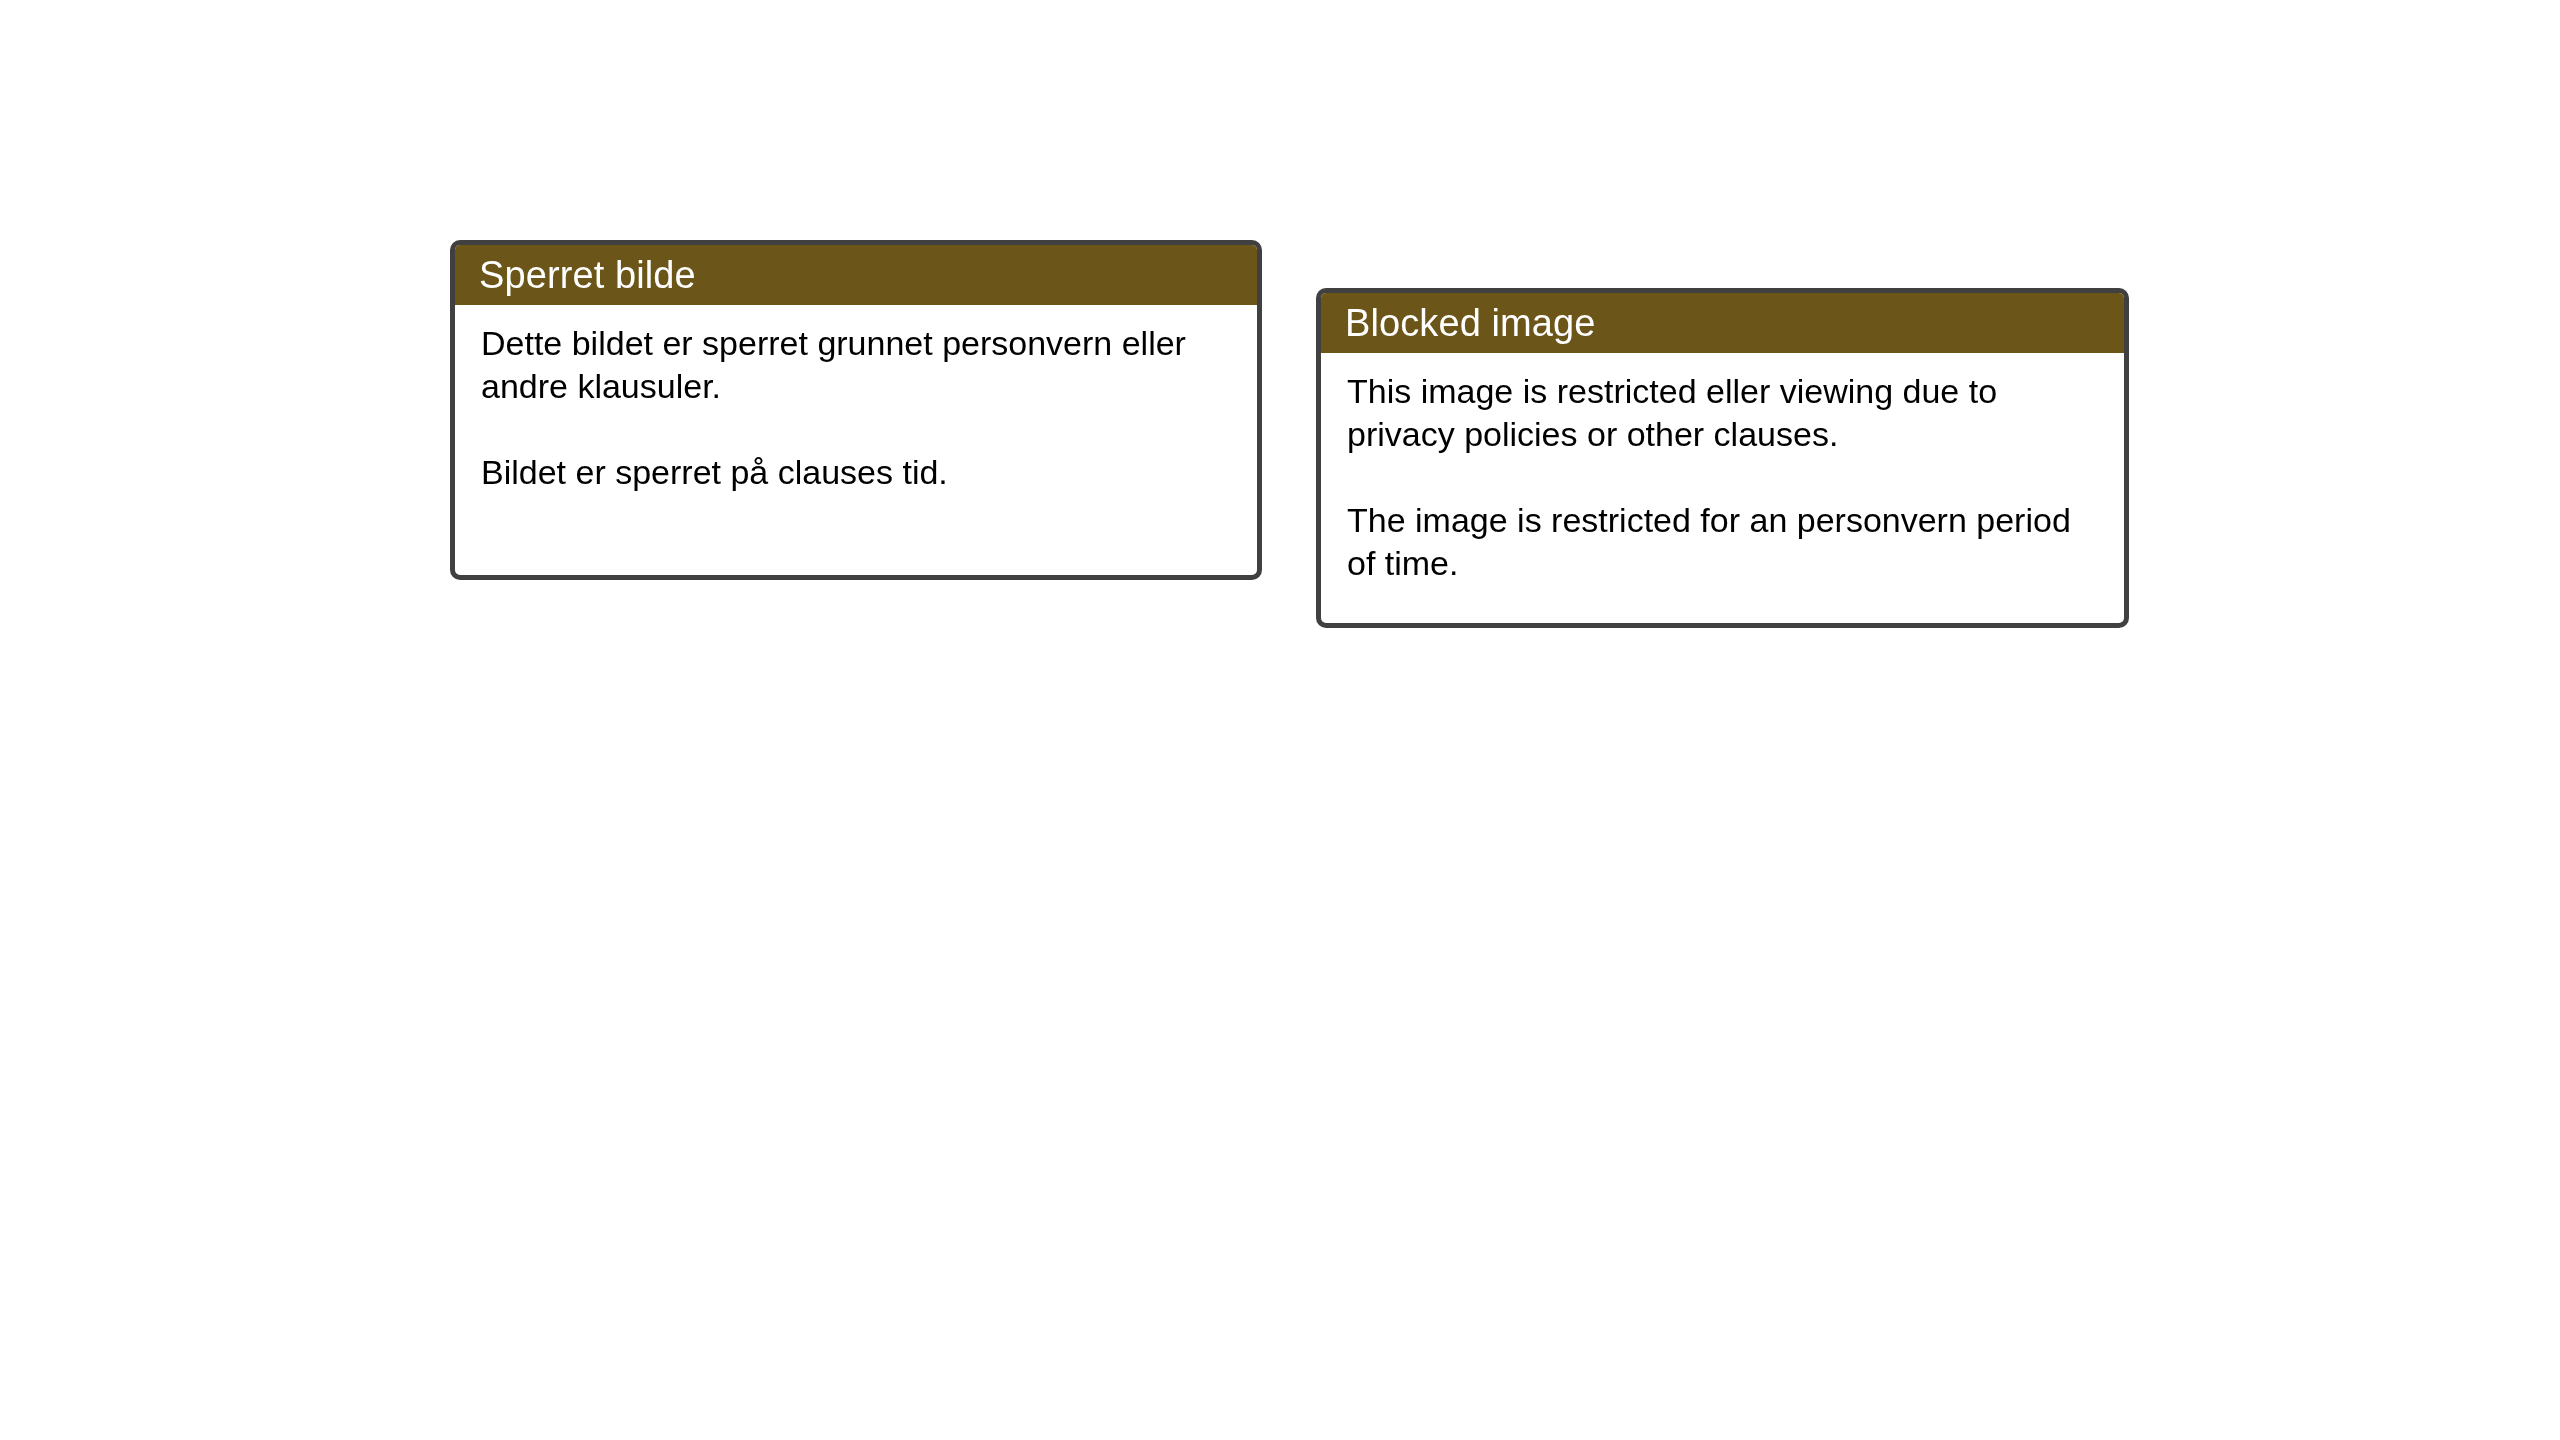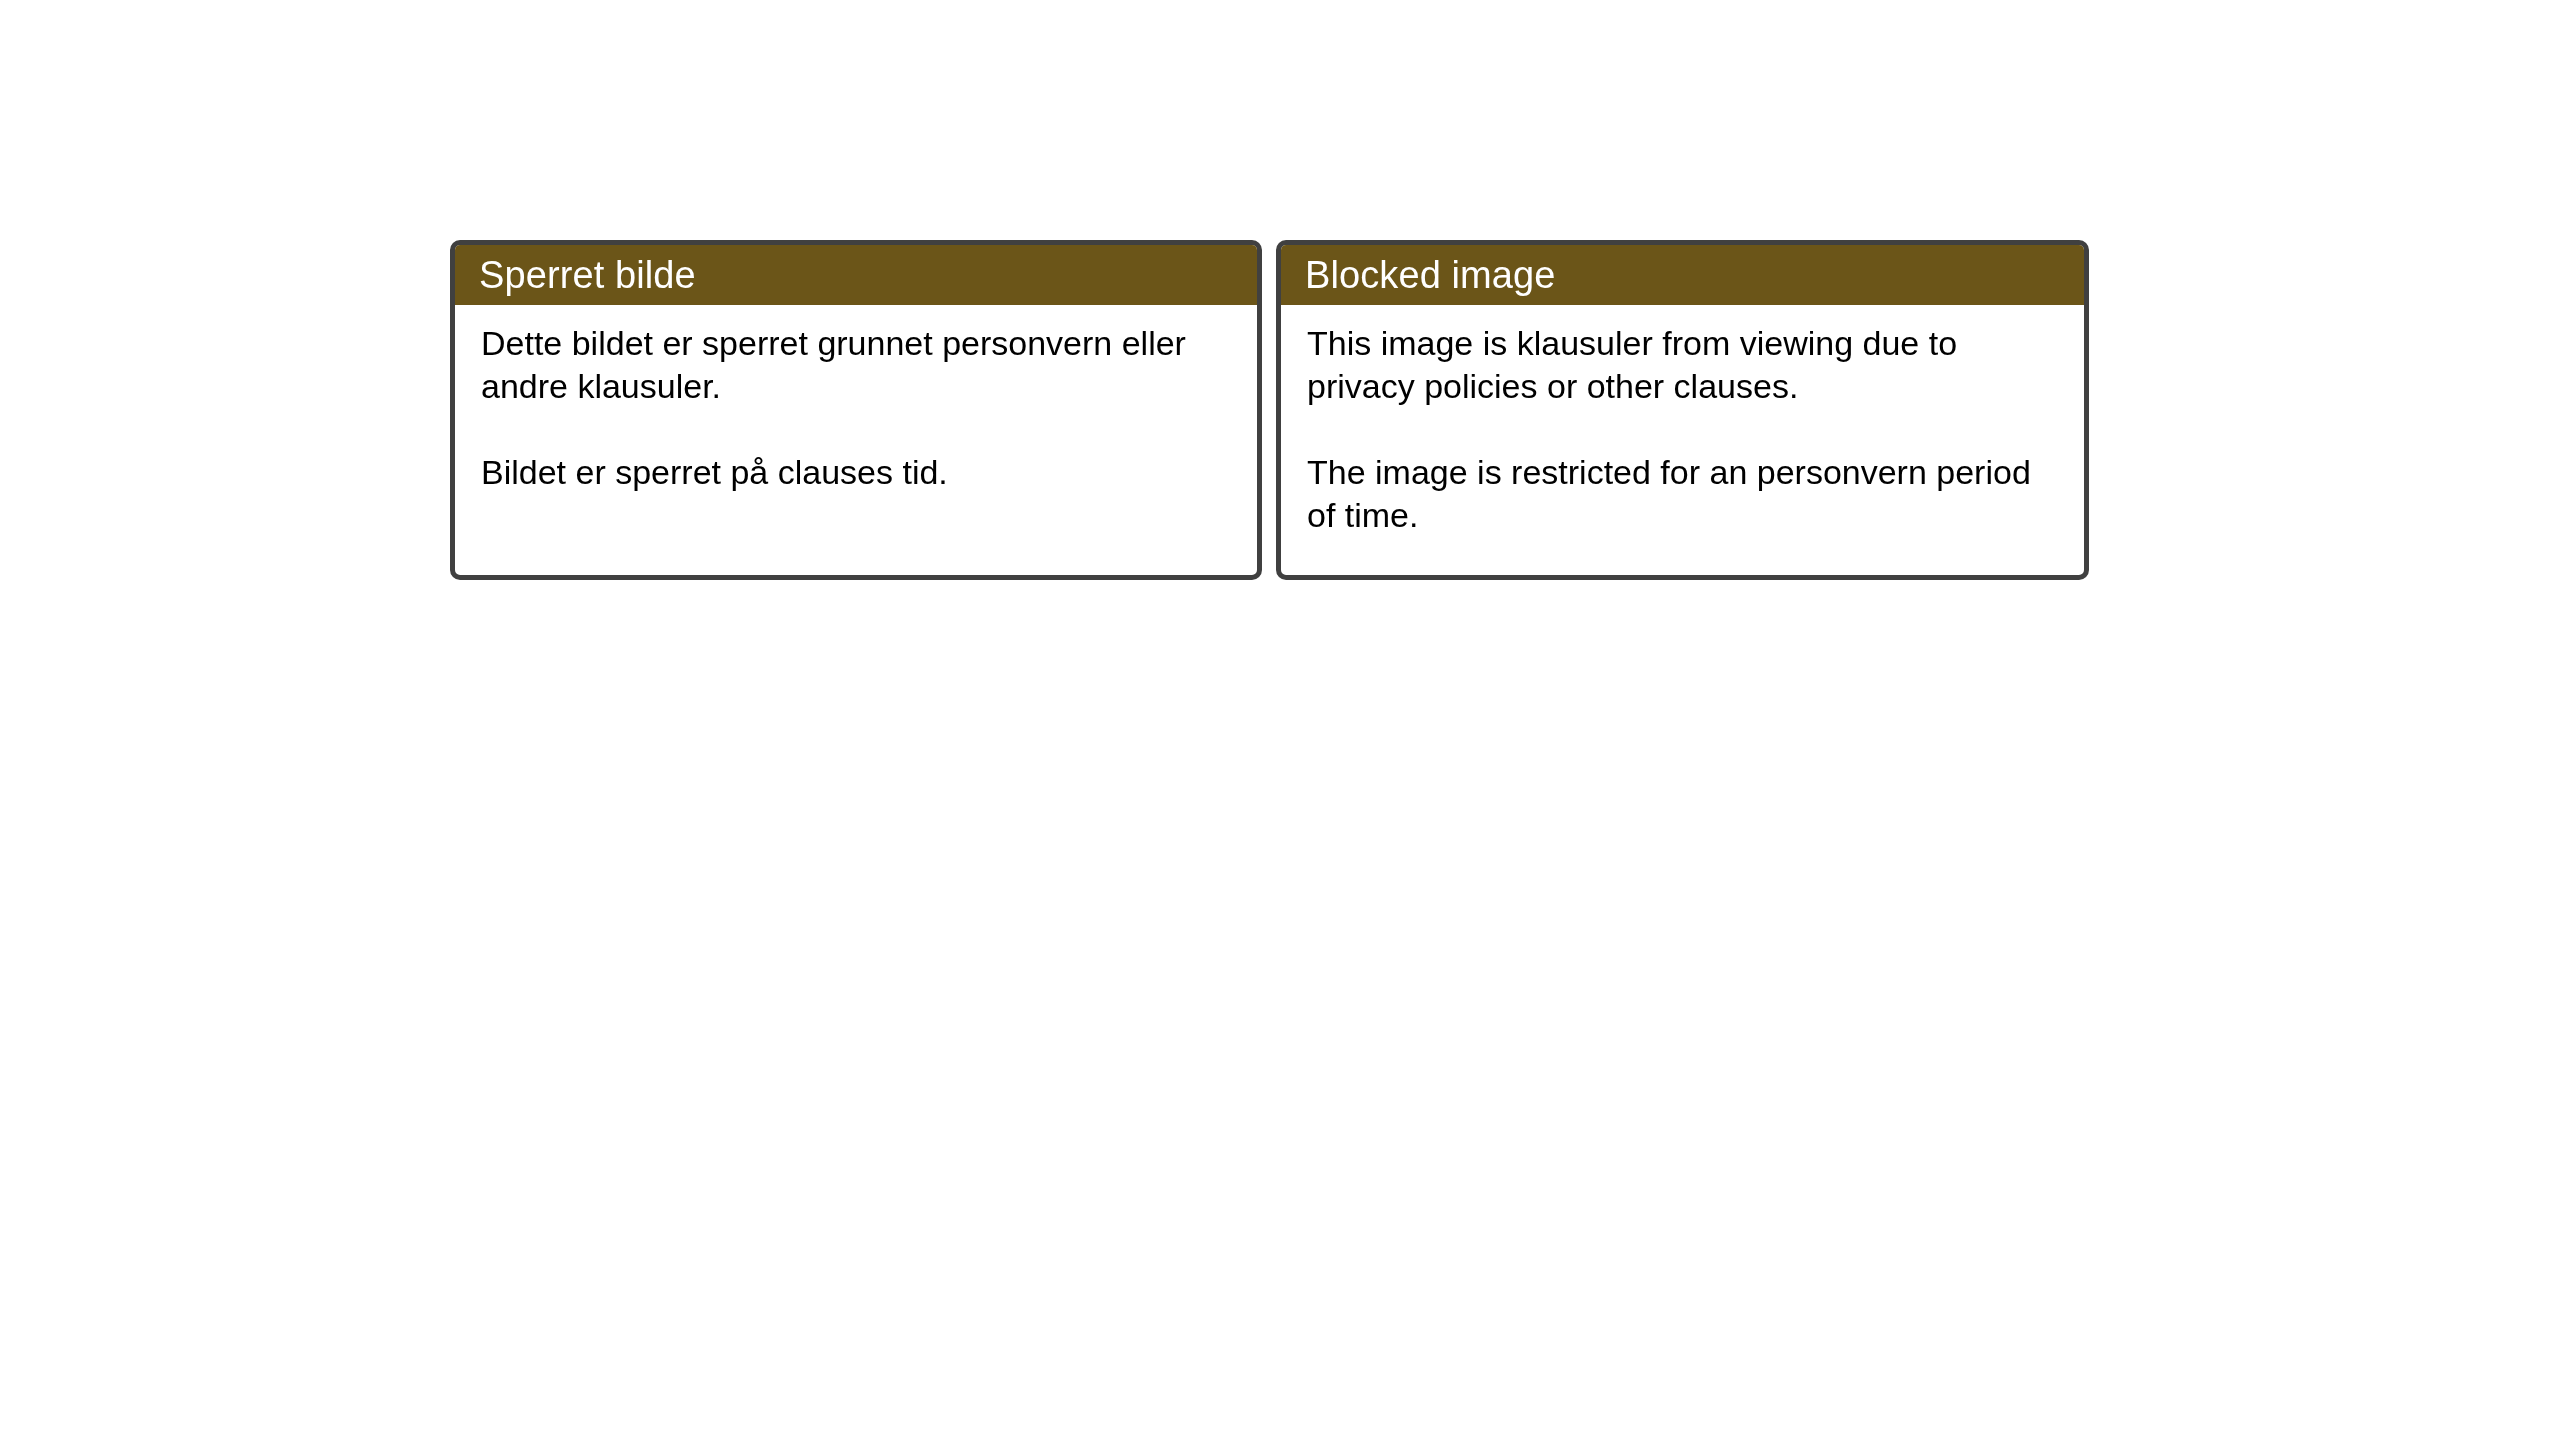"Blocked image" #panel-en { left: 1276px -> 1316px; margin-top: none -> 48px }
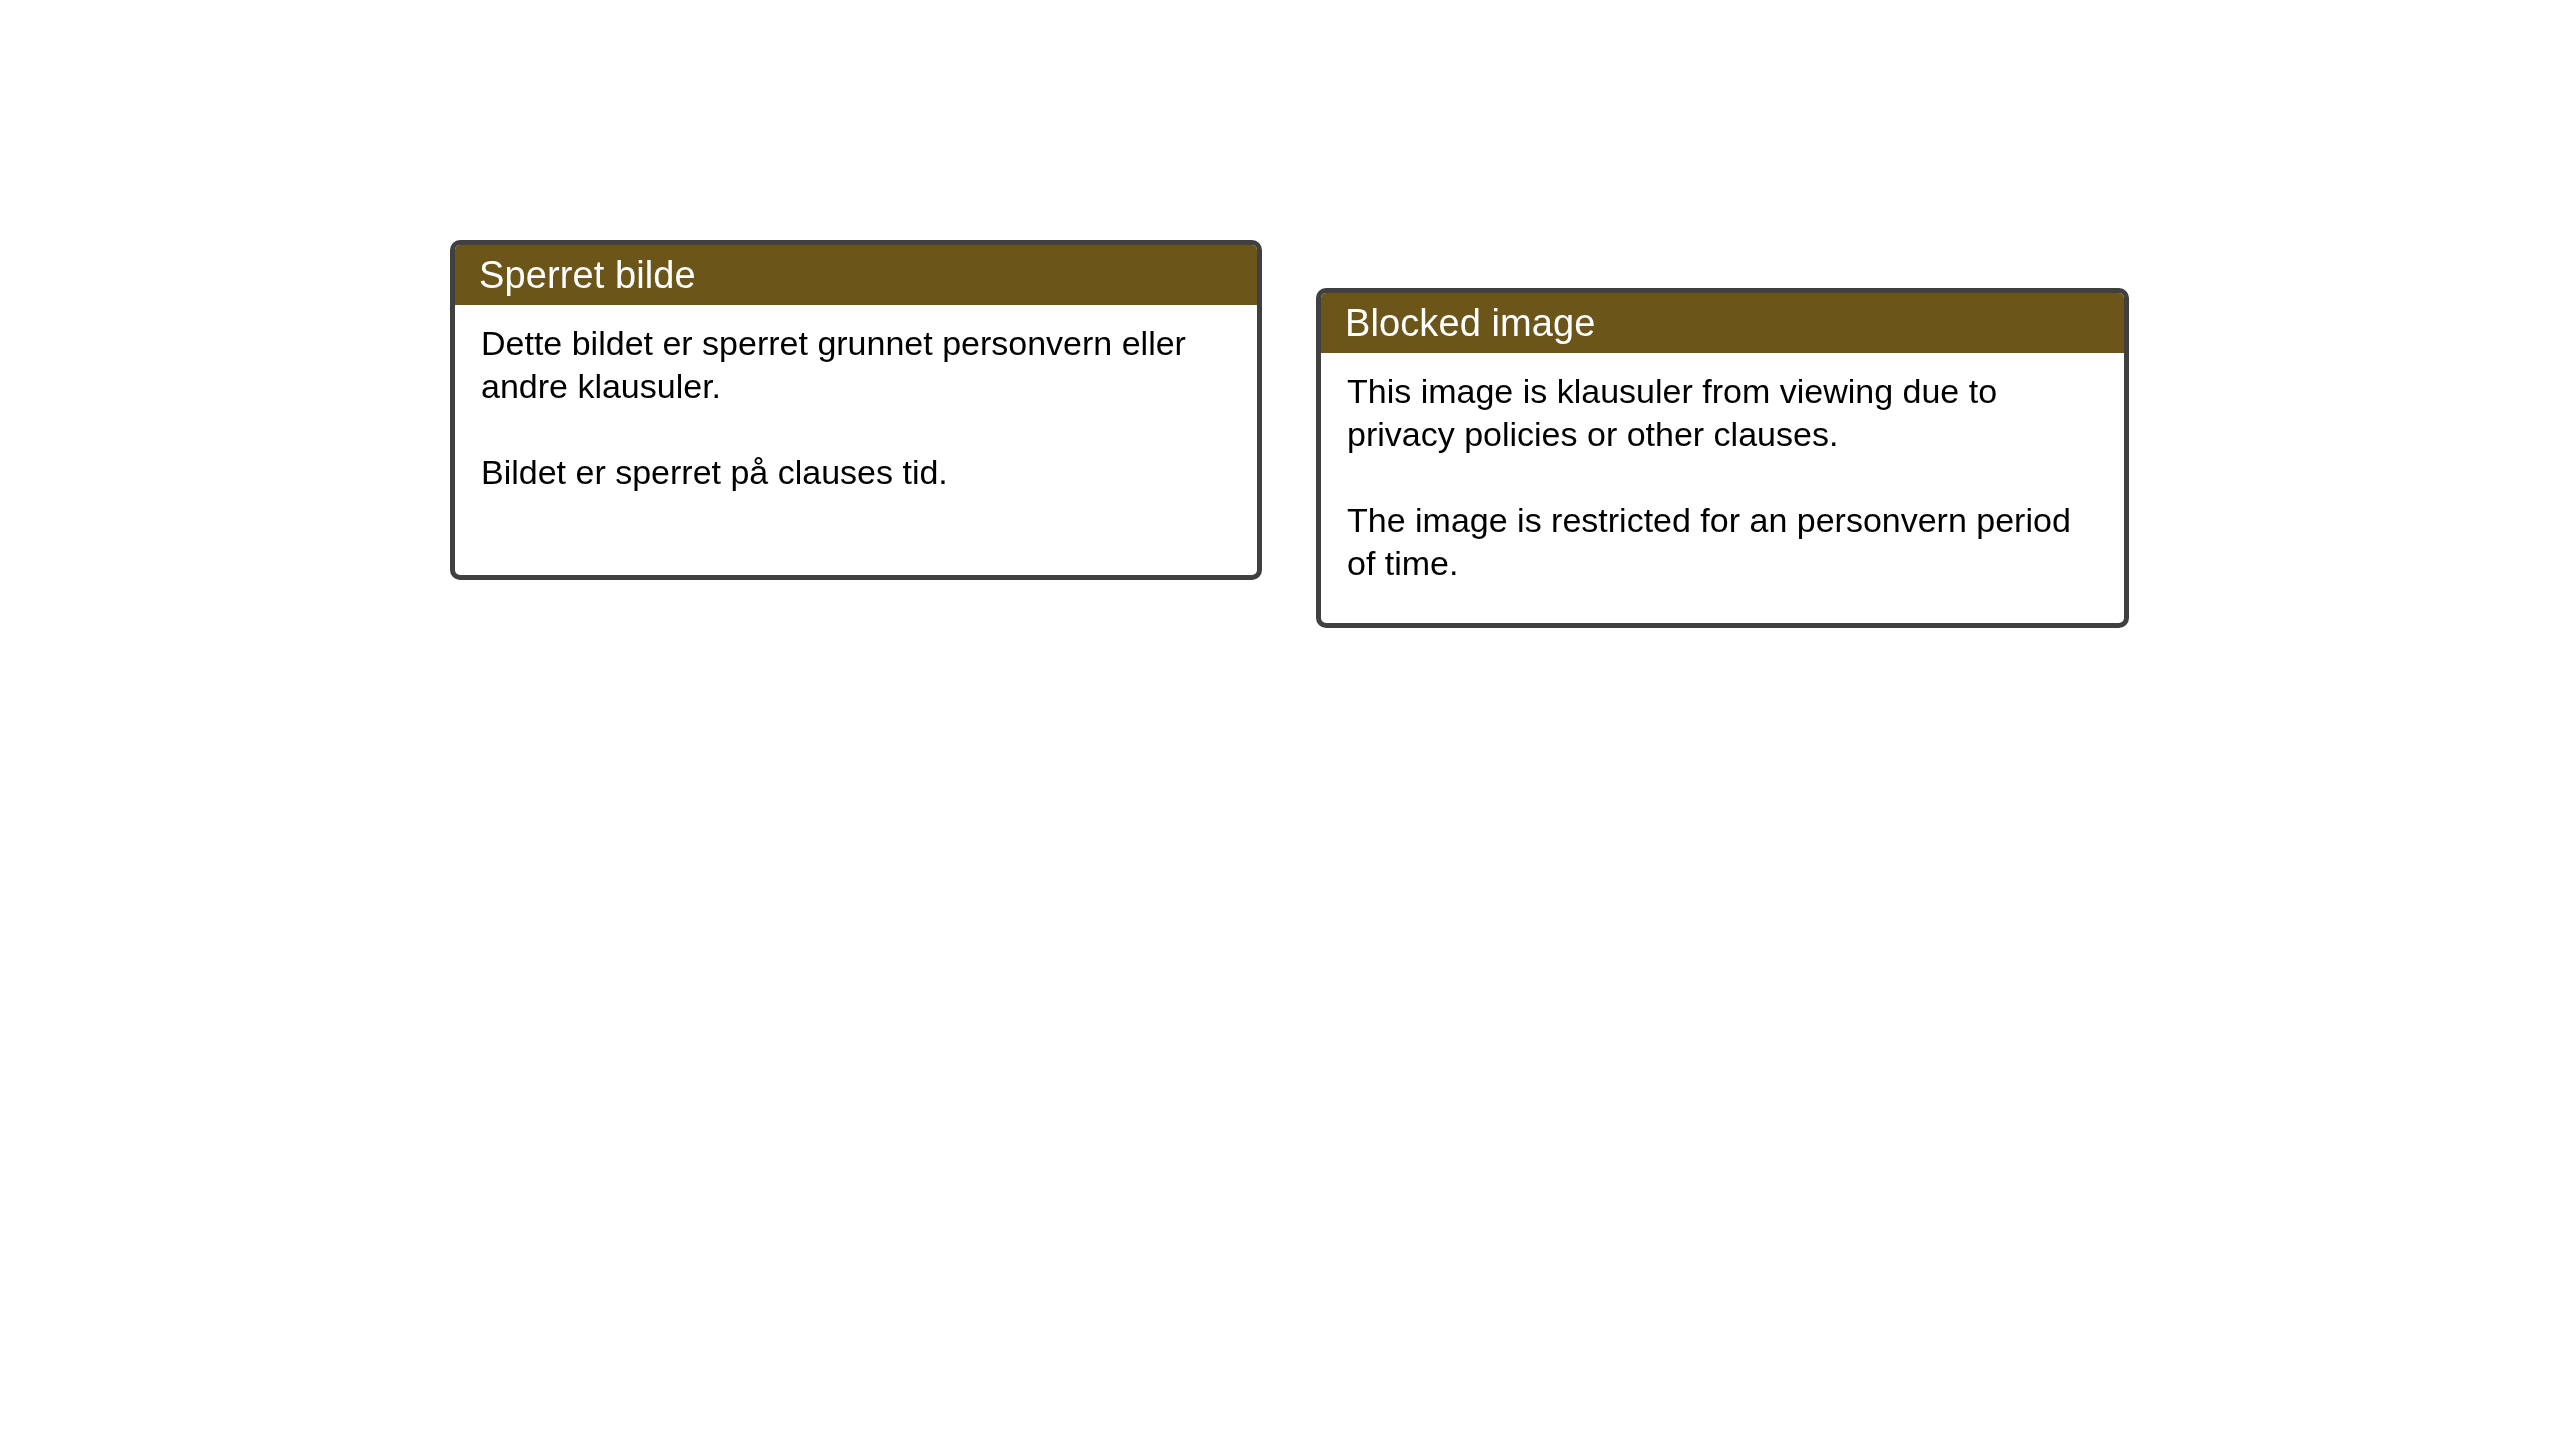"This image is klausuler from" p.panel-paragraph { text: klausuler from -> restricted eller }
